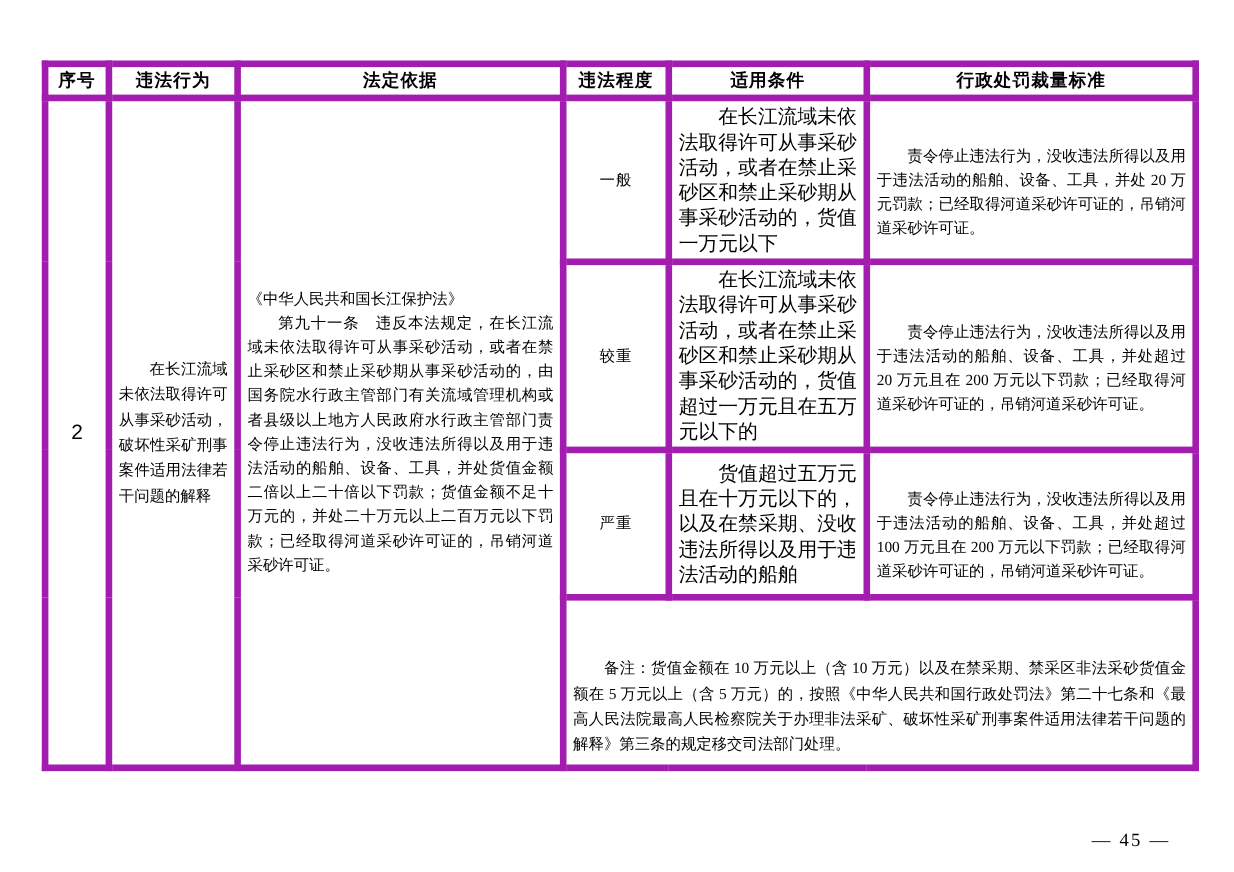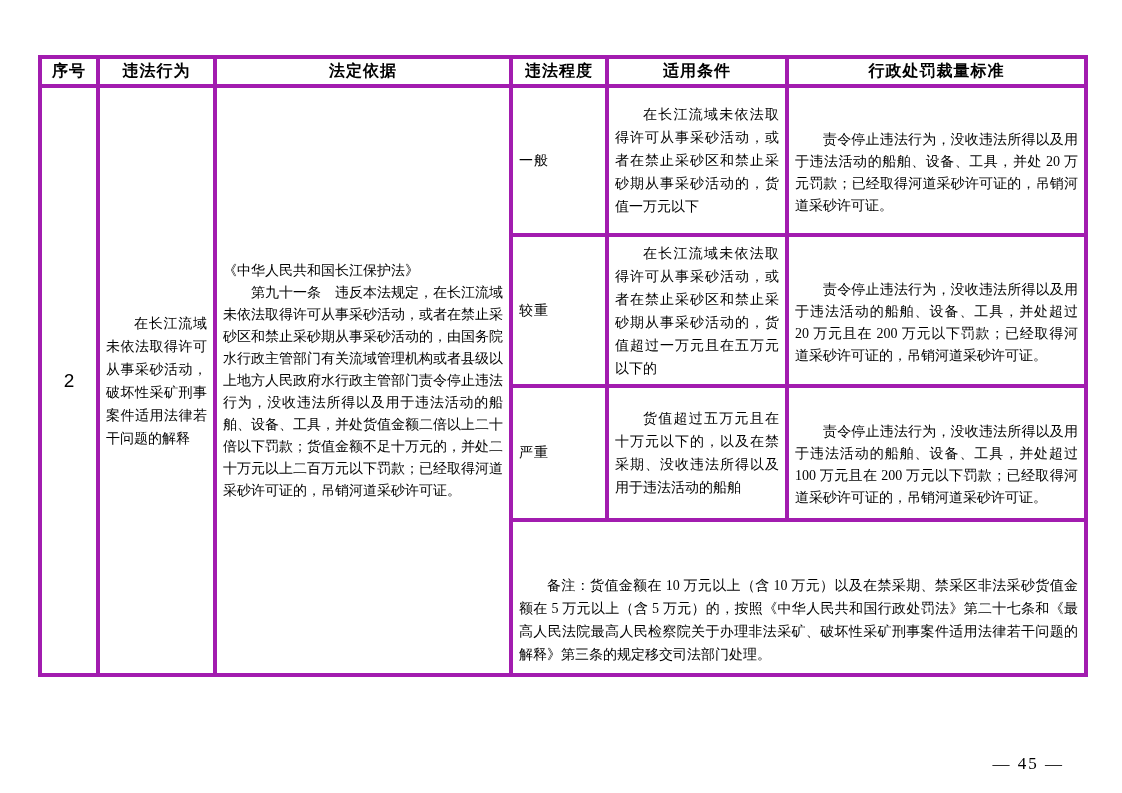"序号" table.law-table th, table.law-table td { border: 4px solid #a21caf -> 6px solid #a21caf }
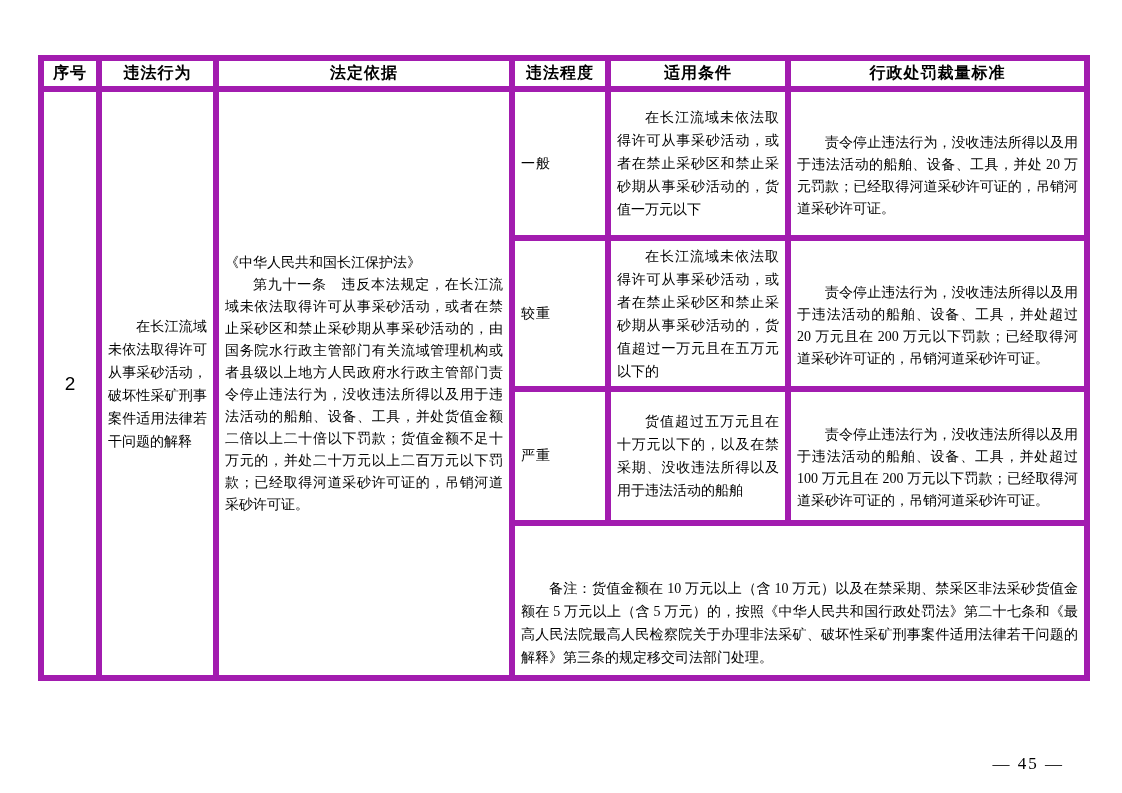"在长江流域未依法取得许可从事采砂活动，或者在禁止采砂区和禁止采砂期从事采砂活动的" .cond-cell p { font-size: 14px -> 18px }
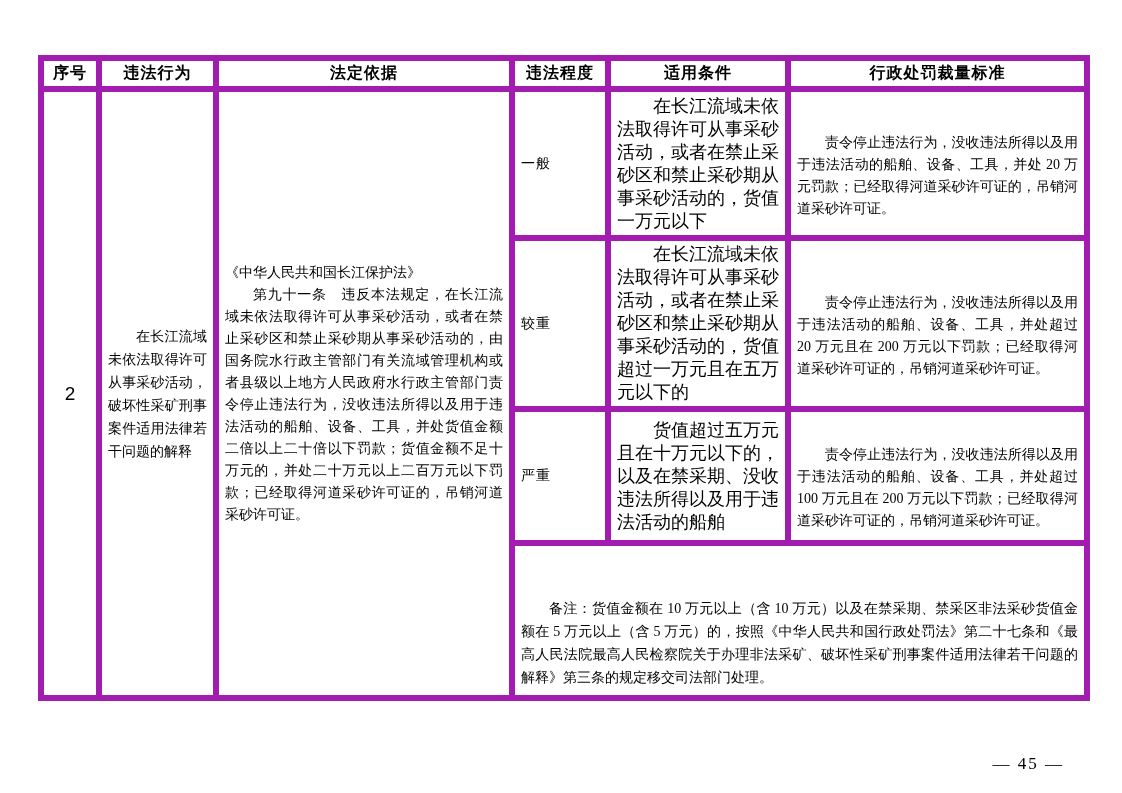"一般" .degree-cell { text-align: left -> center }
